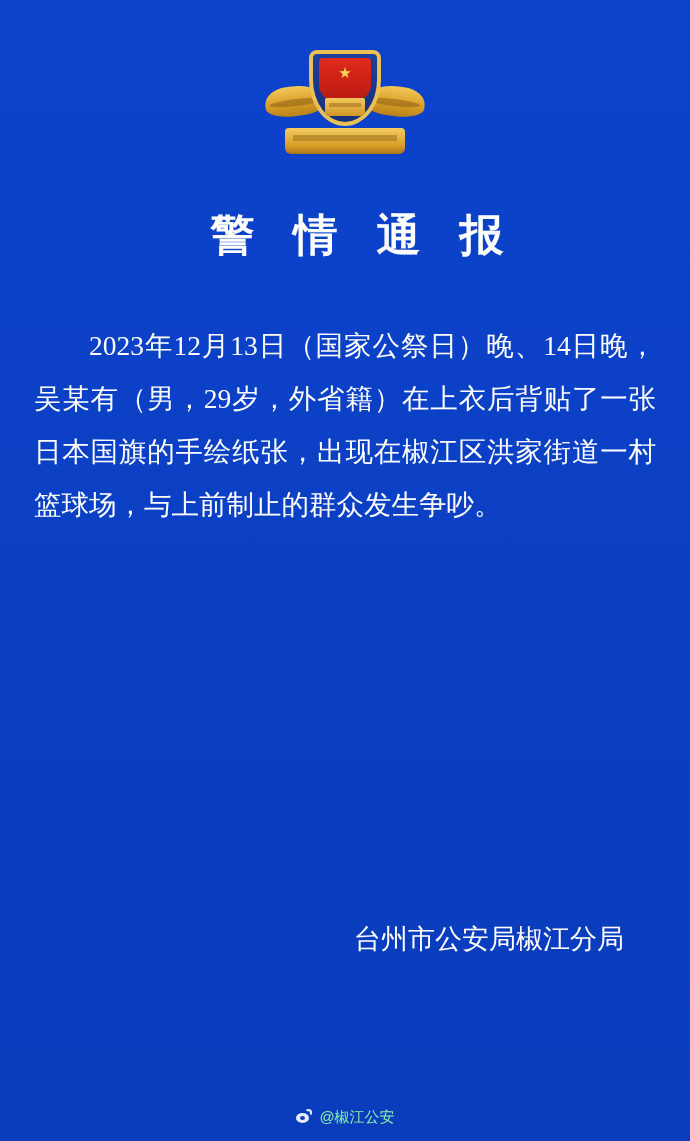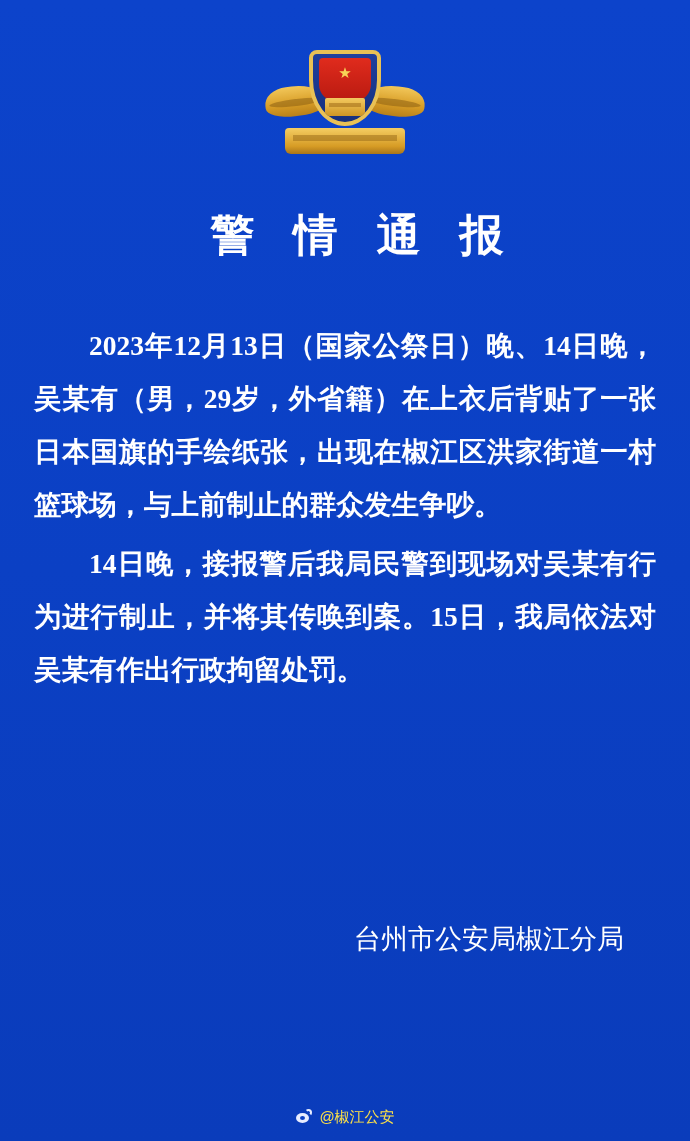"2023年12月13日（国家公祭日）晚、14日晚，吴某有（男，29岁，外省籍）在" .body-text { font-weight: bold -> none }
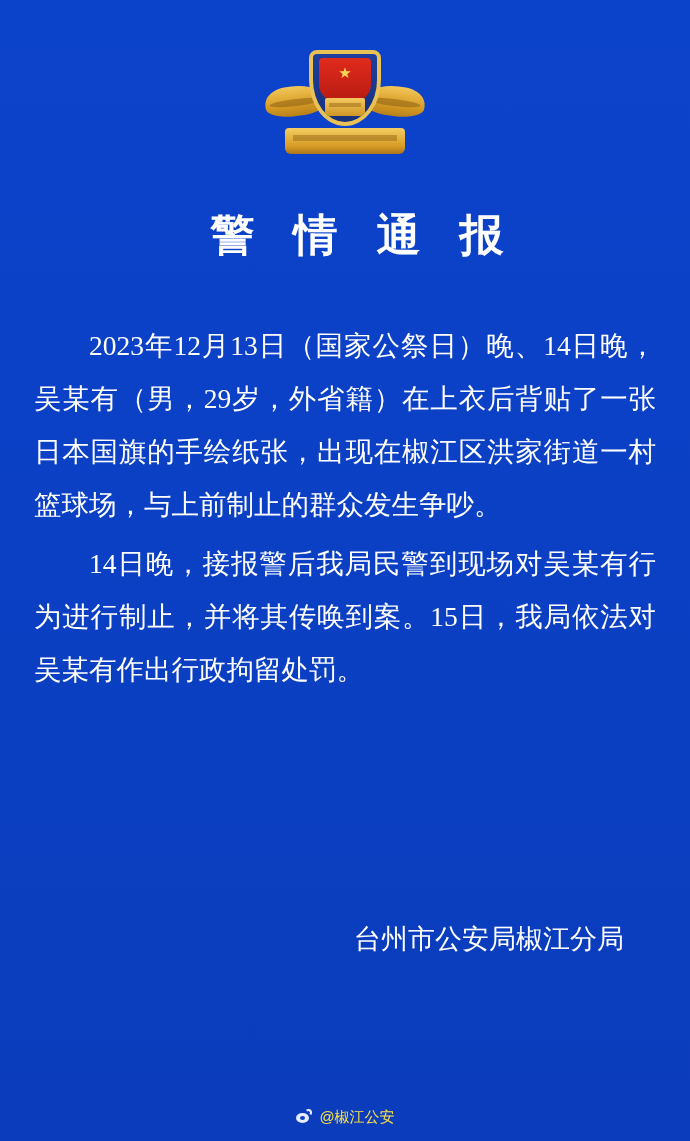"14日晚，接报警后我局民警到现场对吴某有行为进行制止，并将其传唤到案。15日，我" p { html: <p>14日晚，接报警后我局民警到现场对吴某有行为进行制止，并将其传唤到案。15日，我局依法对吴某有作出行政拘留处罚。</p> -> none }
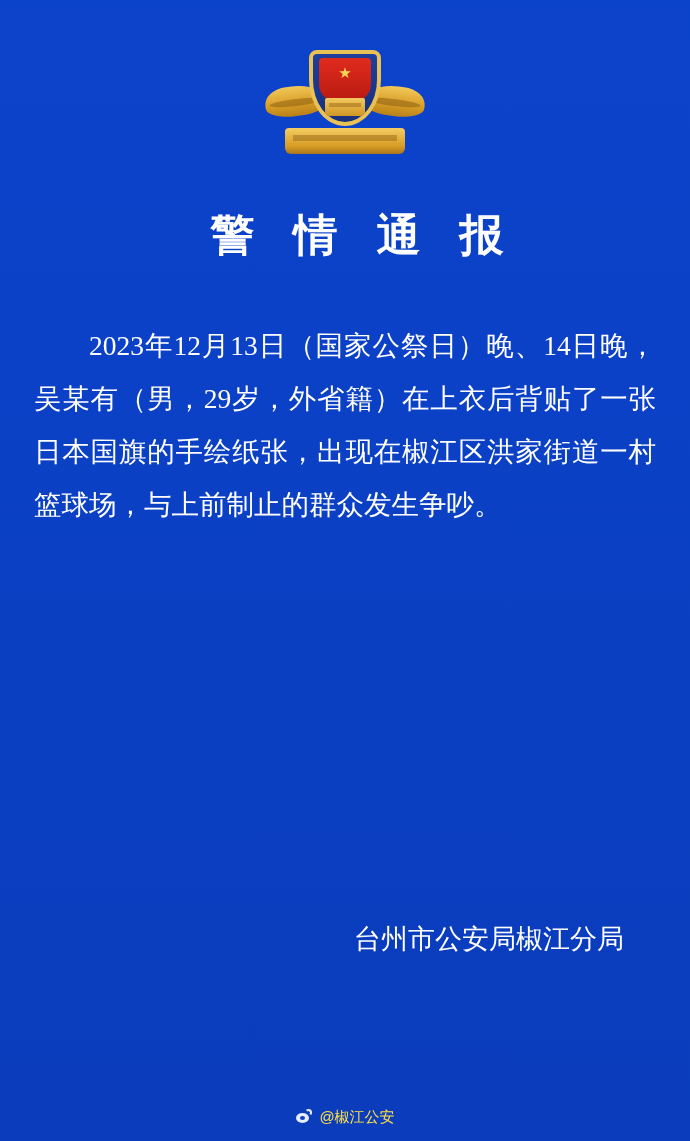"@椒江公安" .footer { color: #fde047 -> #86efac }
